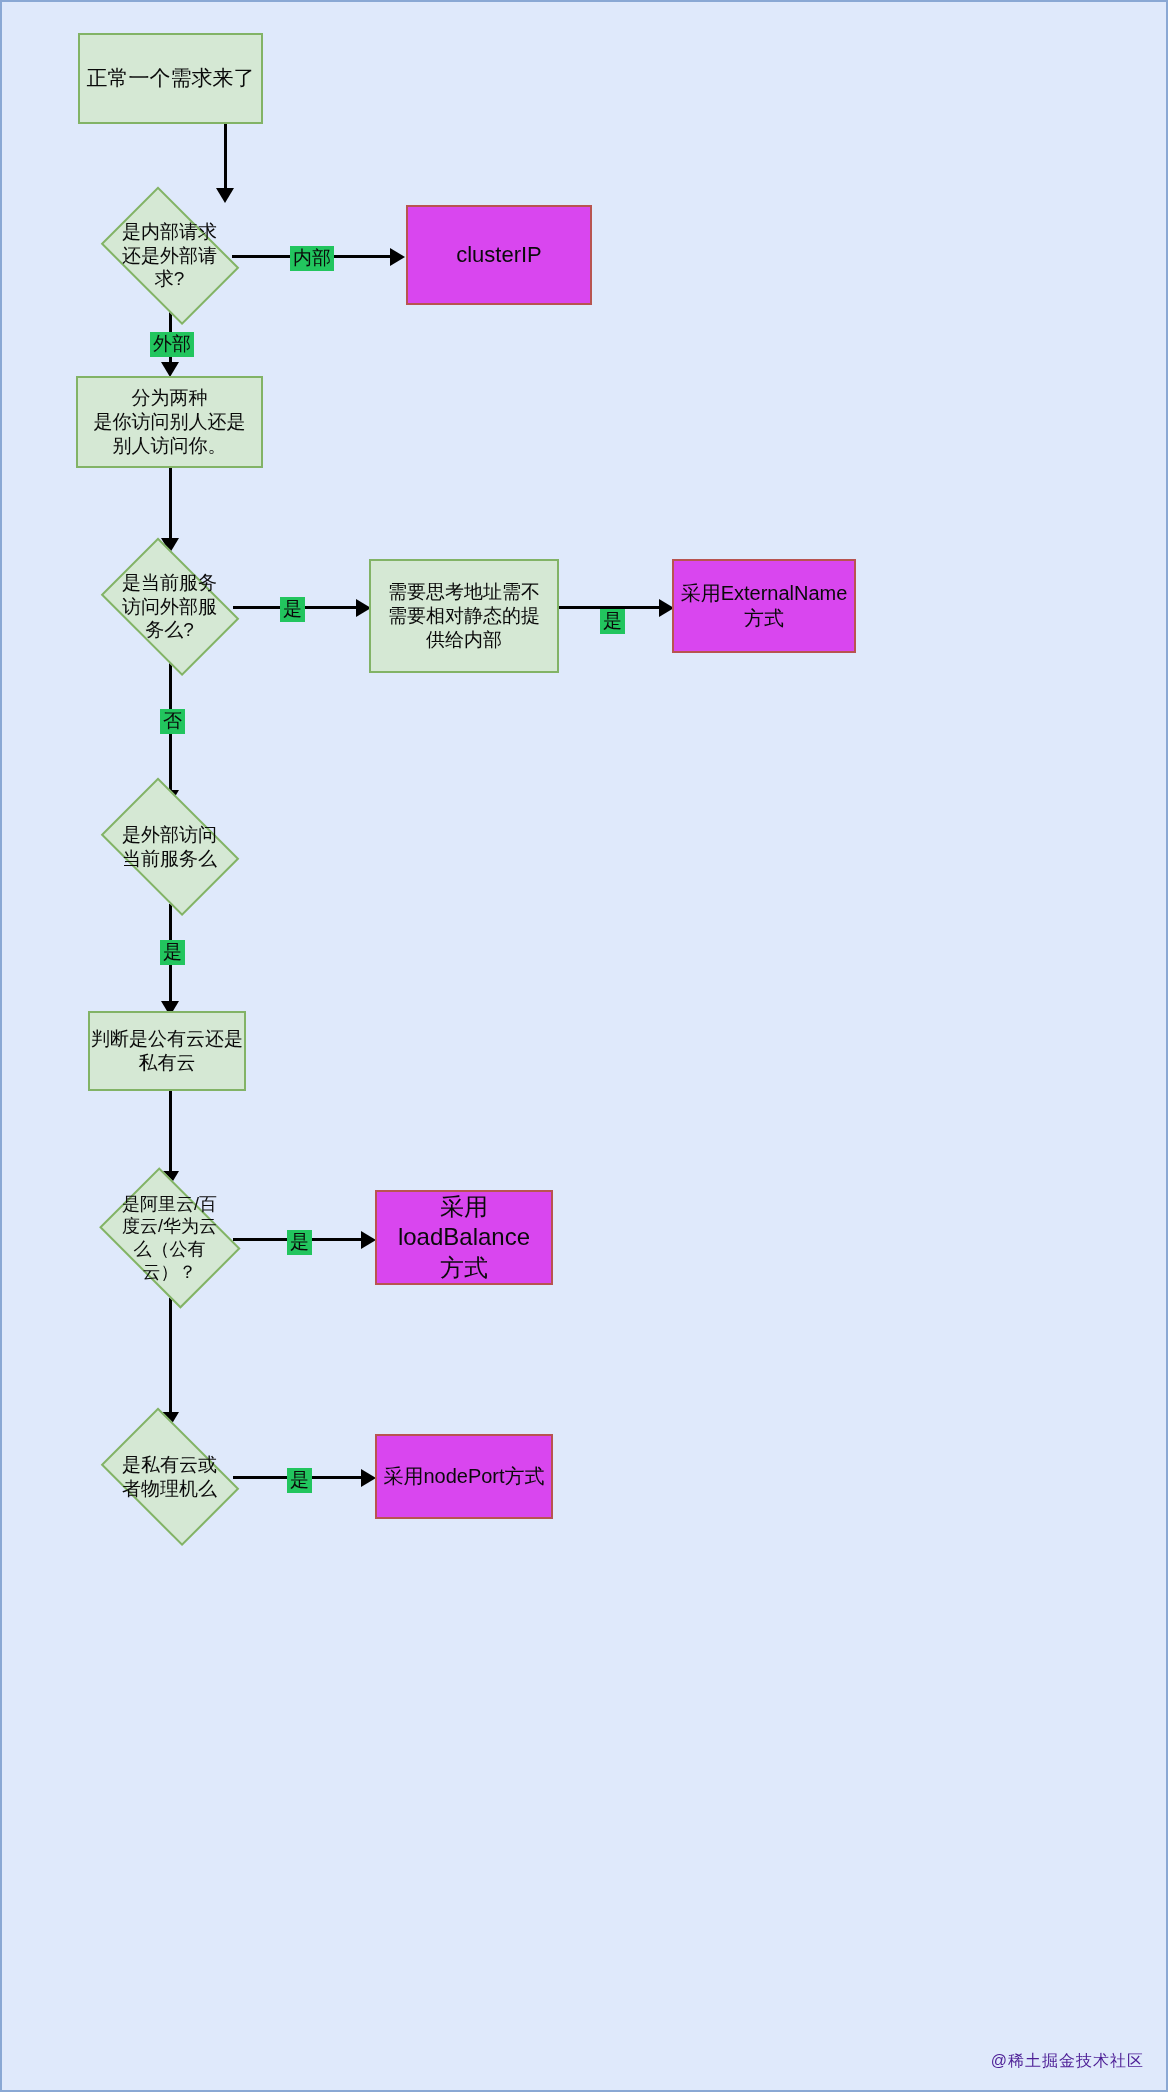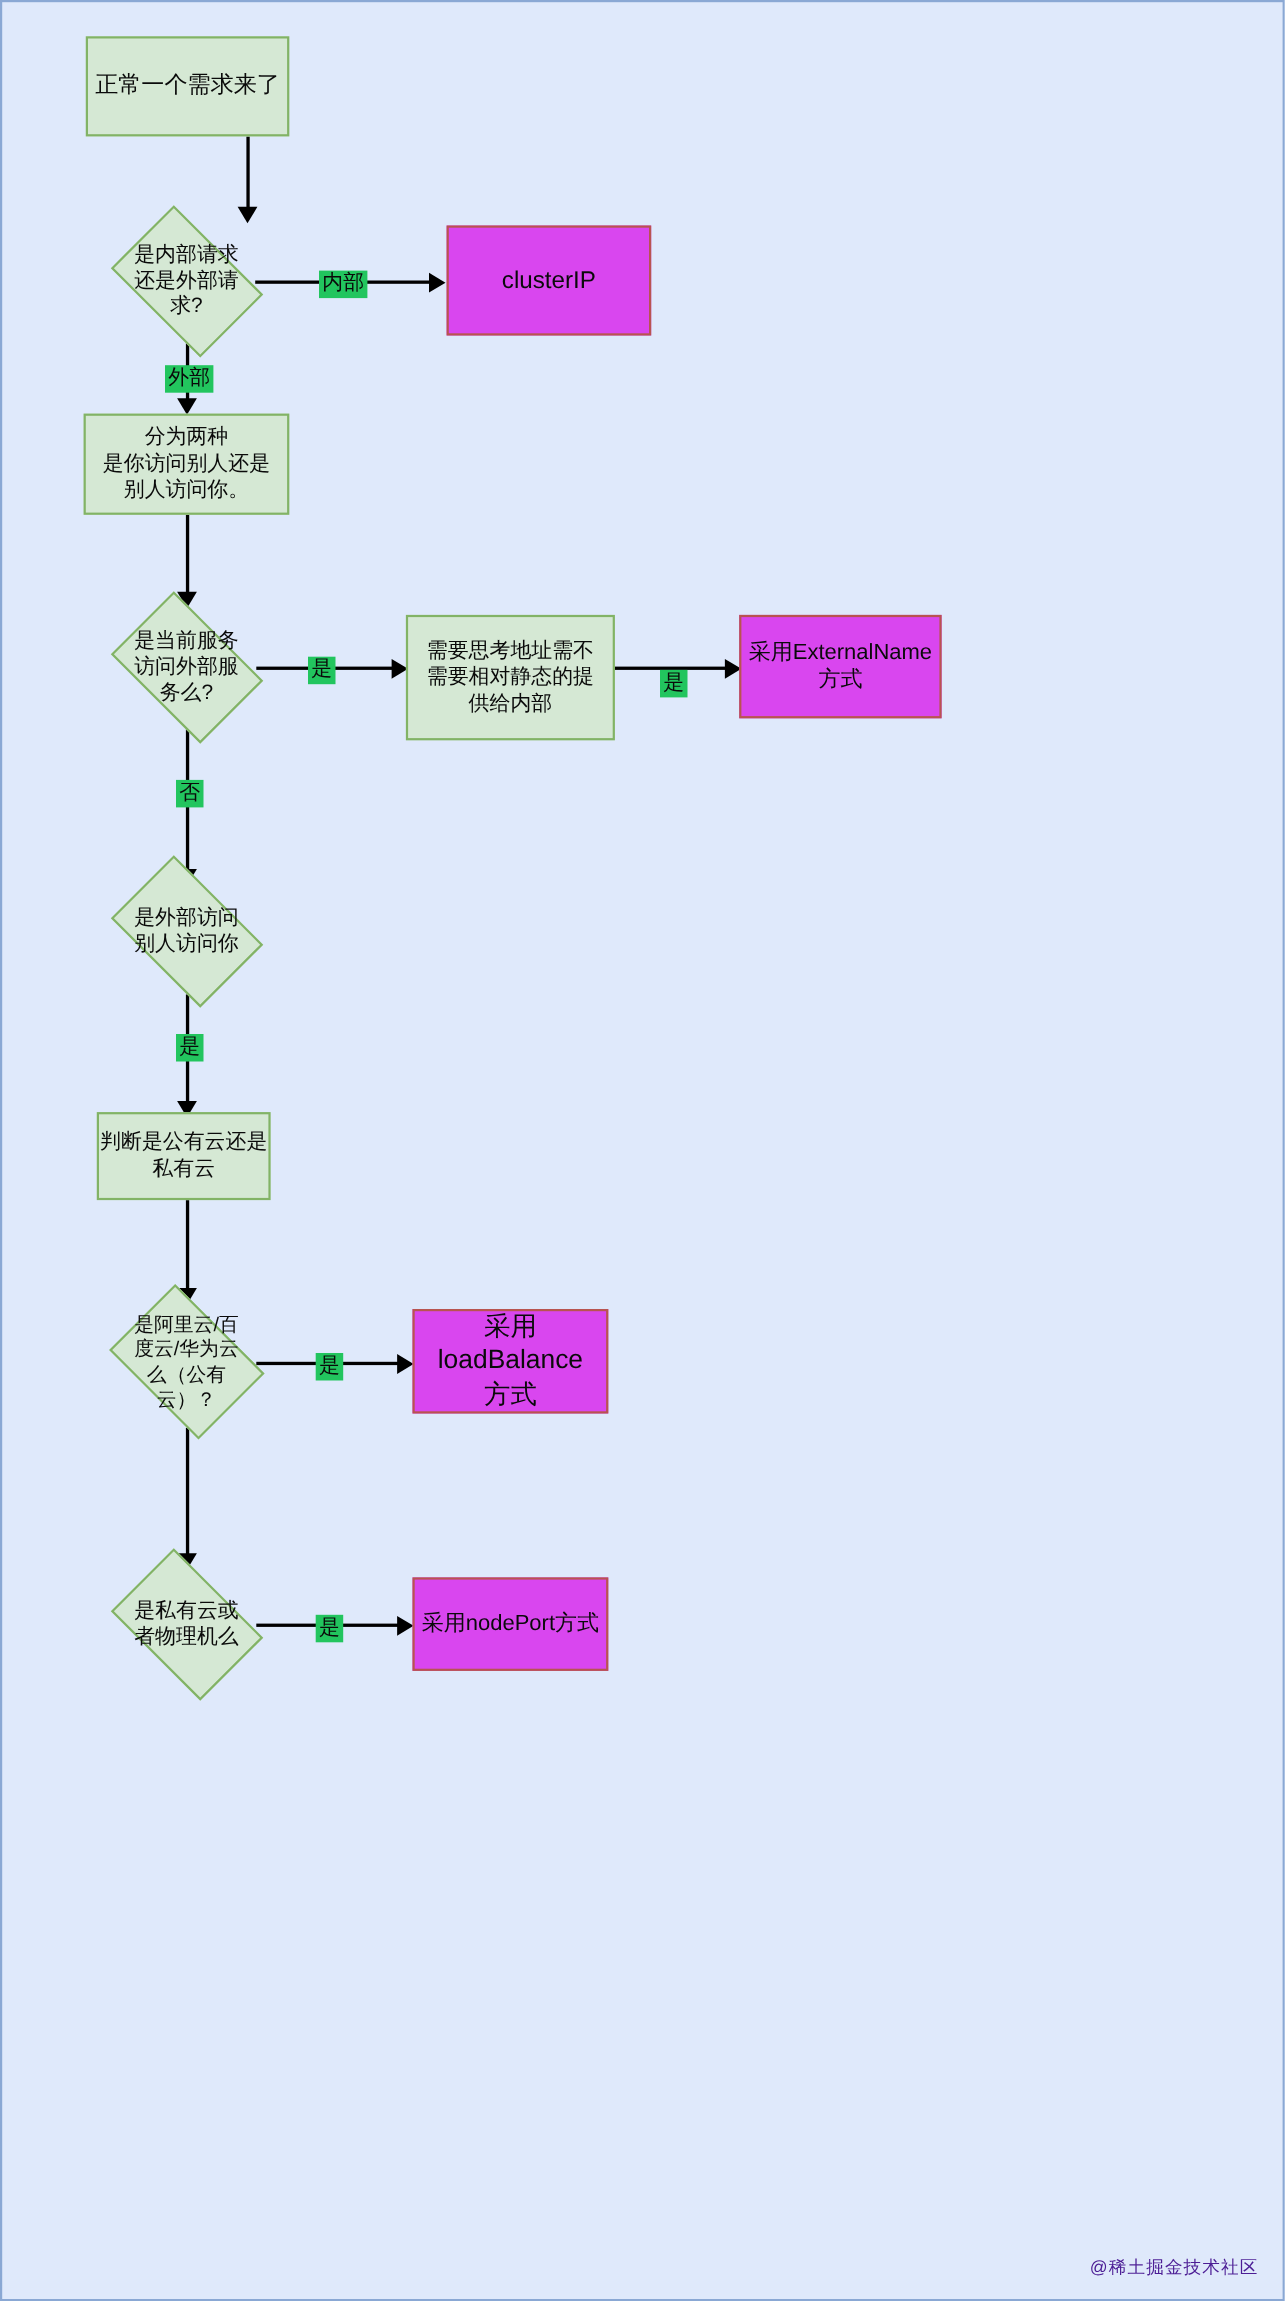"是外部访问" span.dtext { text: 别人访问你 -> 当前服务么 }
